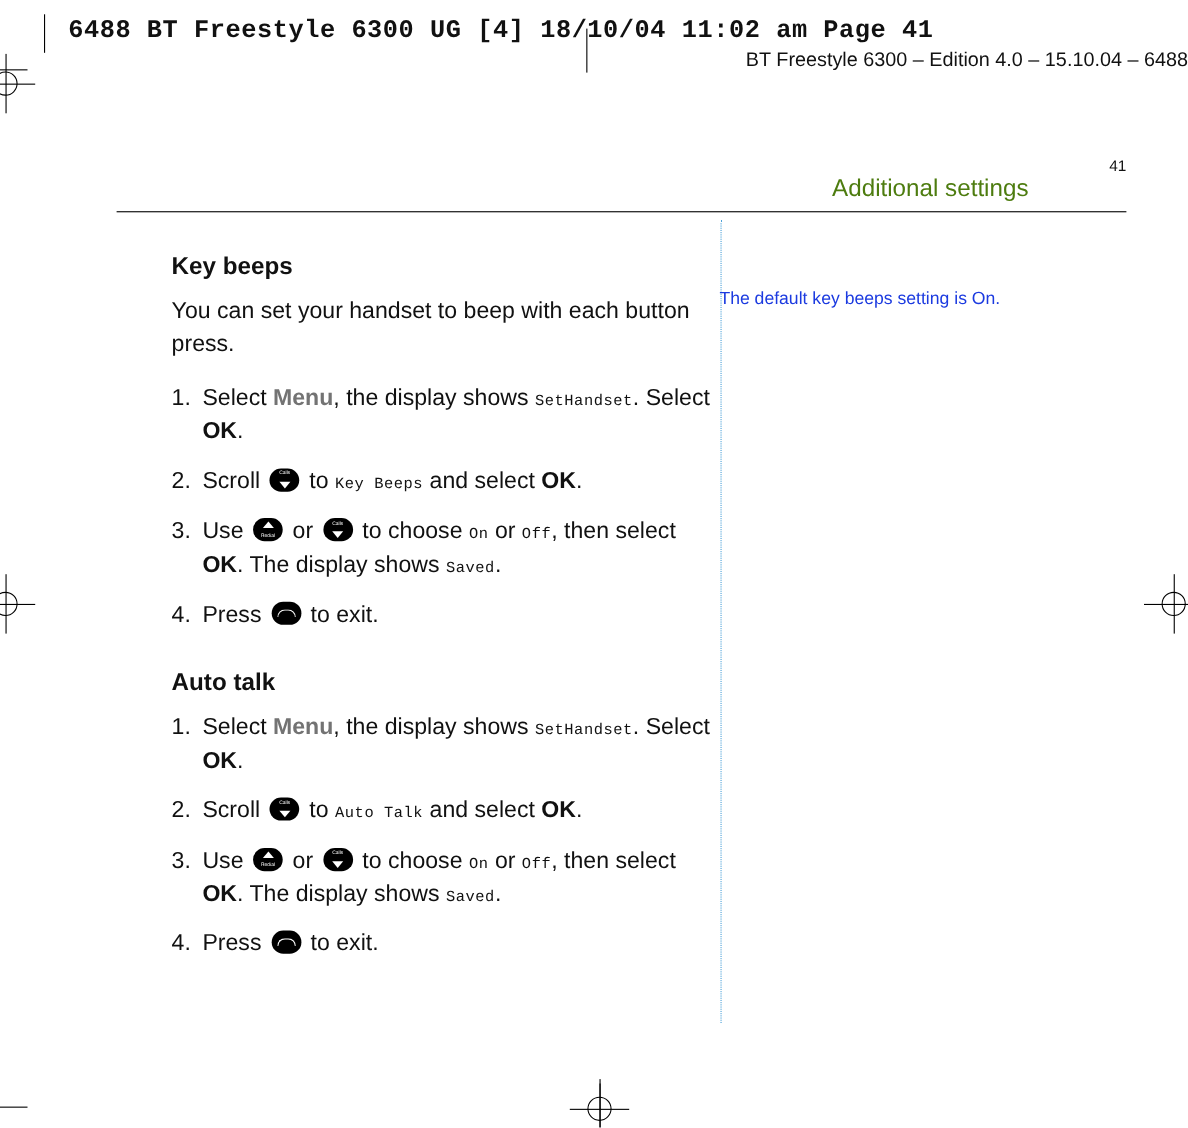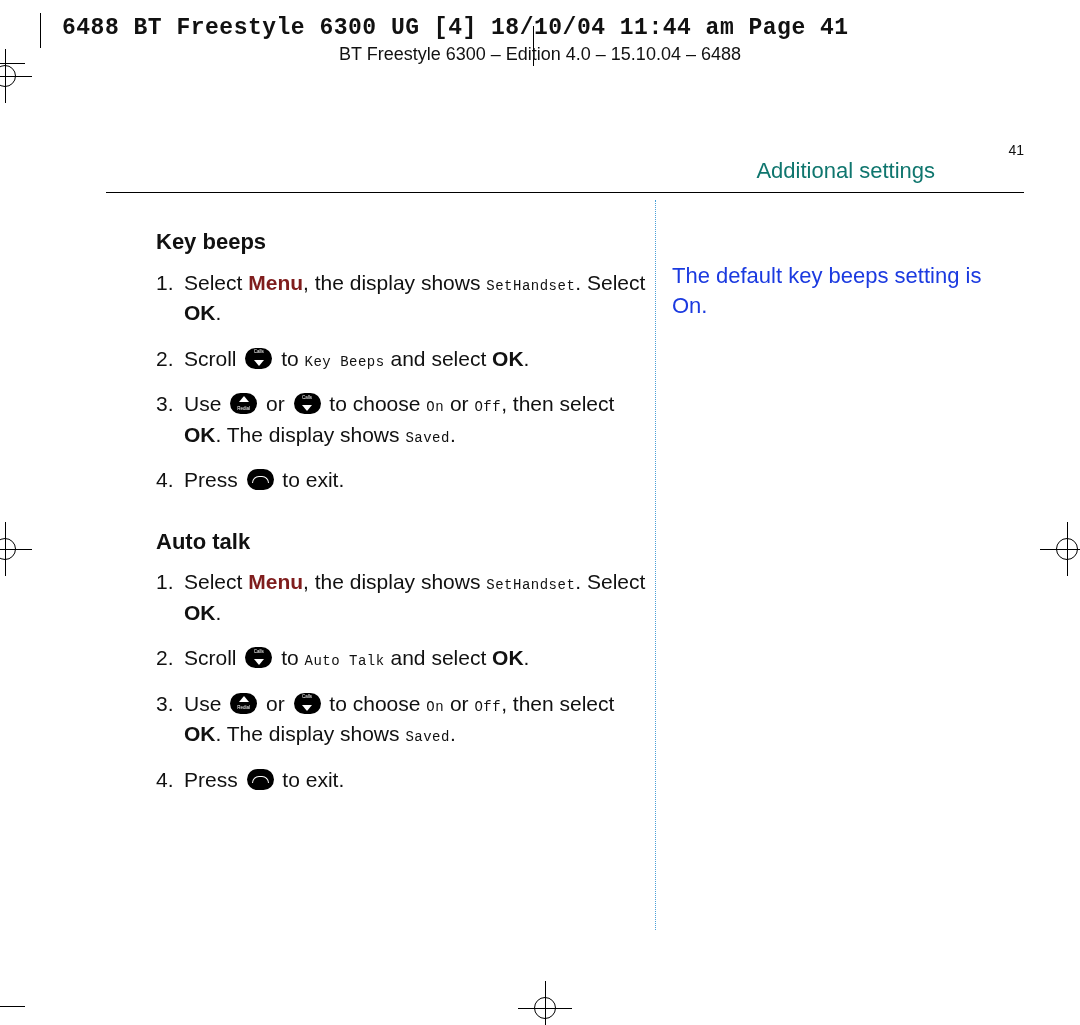"6488 BT Freestyle 6300 UG" div.prepress { text: 11:44 -> 11:02 }
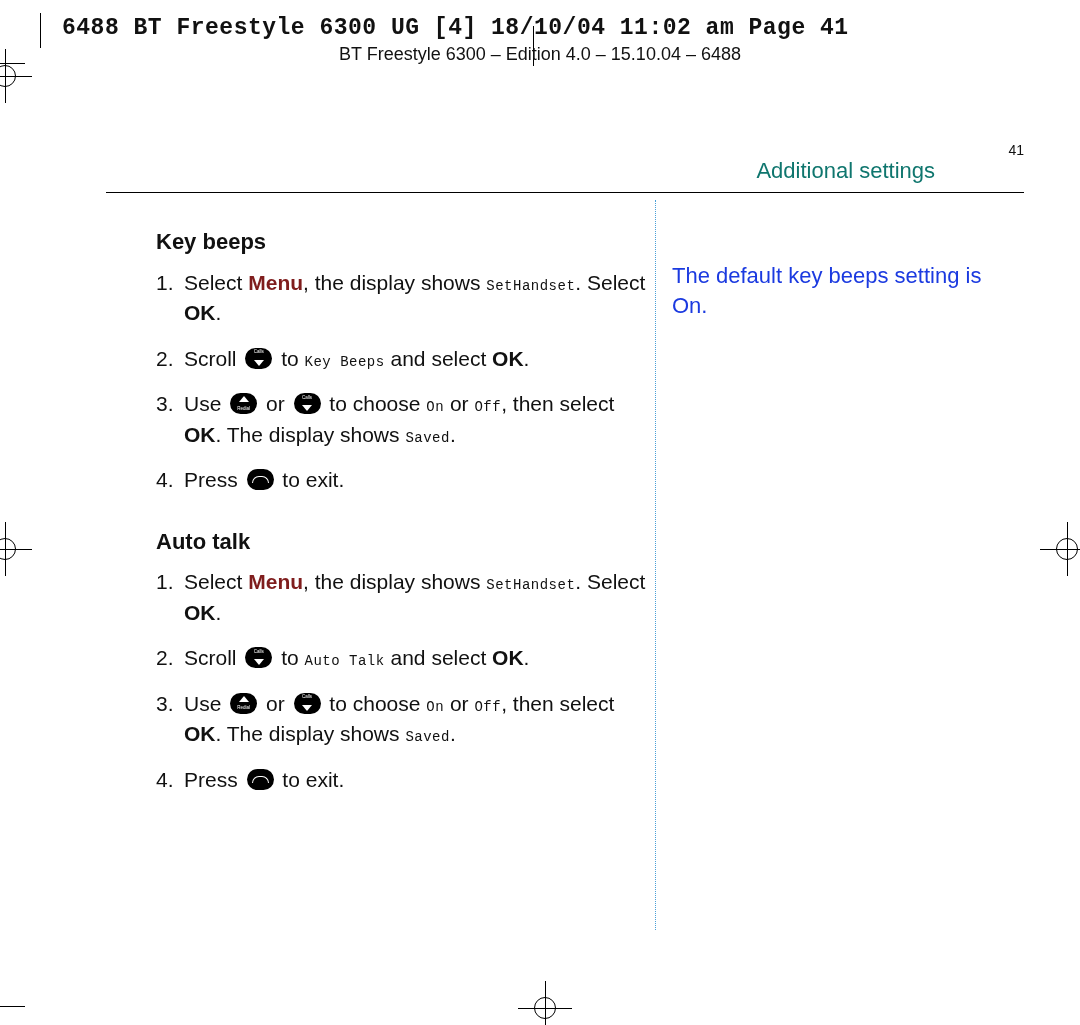"BT Freestyle 6300 – Edition" .edition { text-align: center -> right }
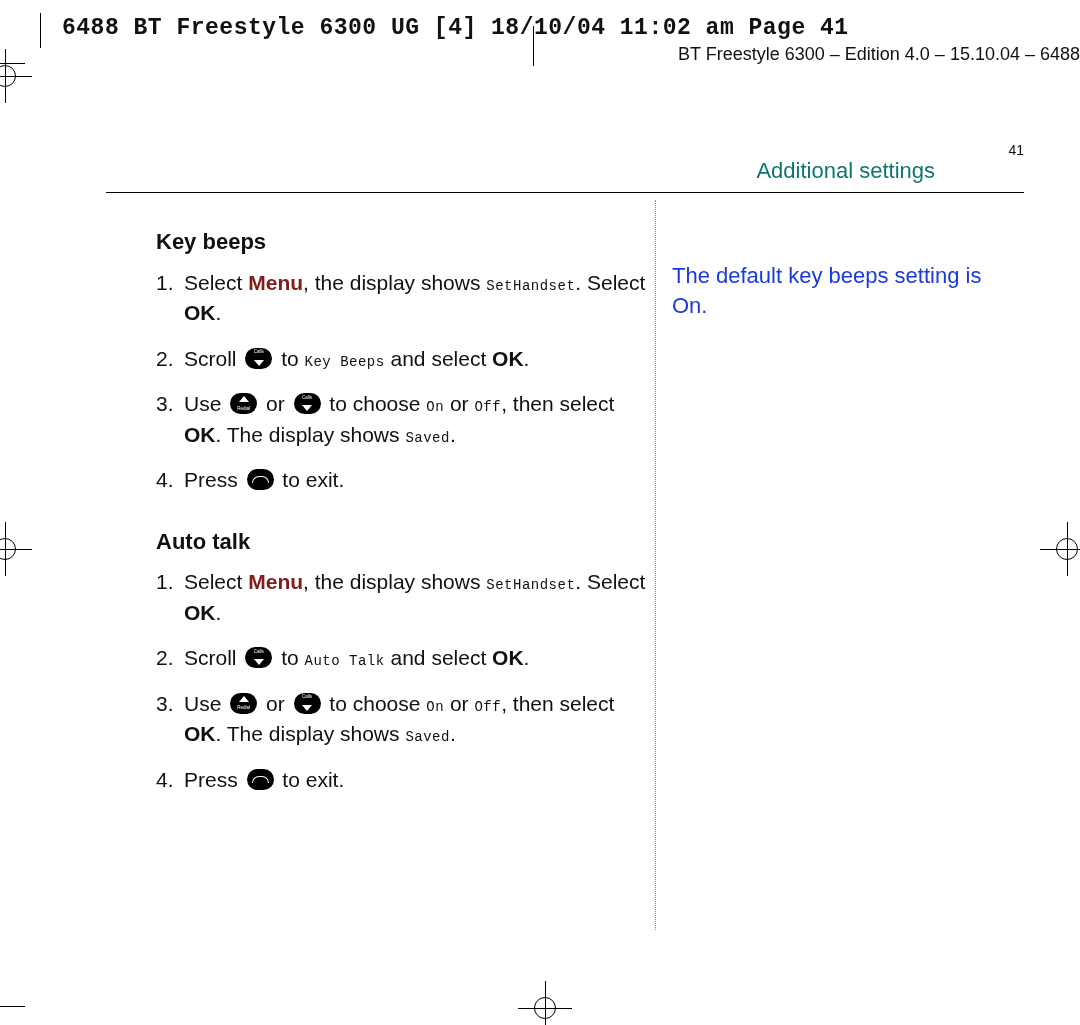"Additional settings" .section { color: #0f766e -> #4d7c0f }
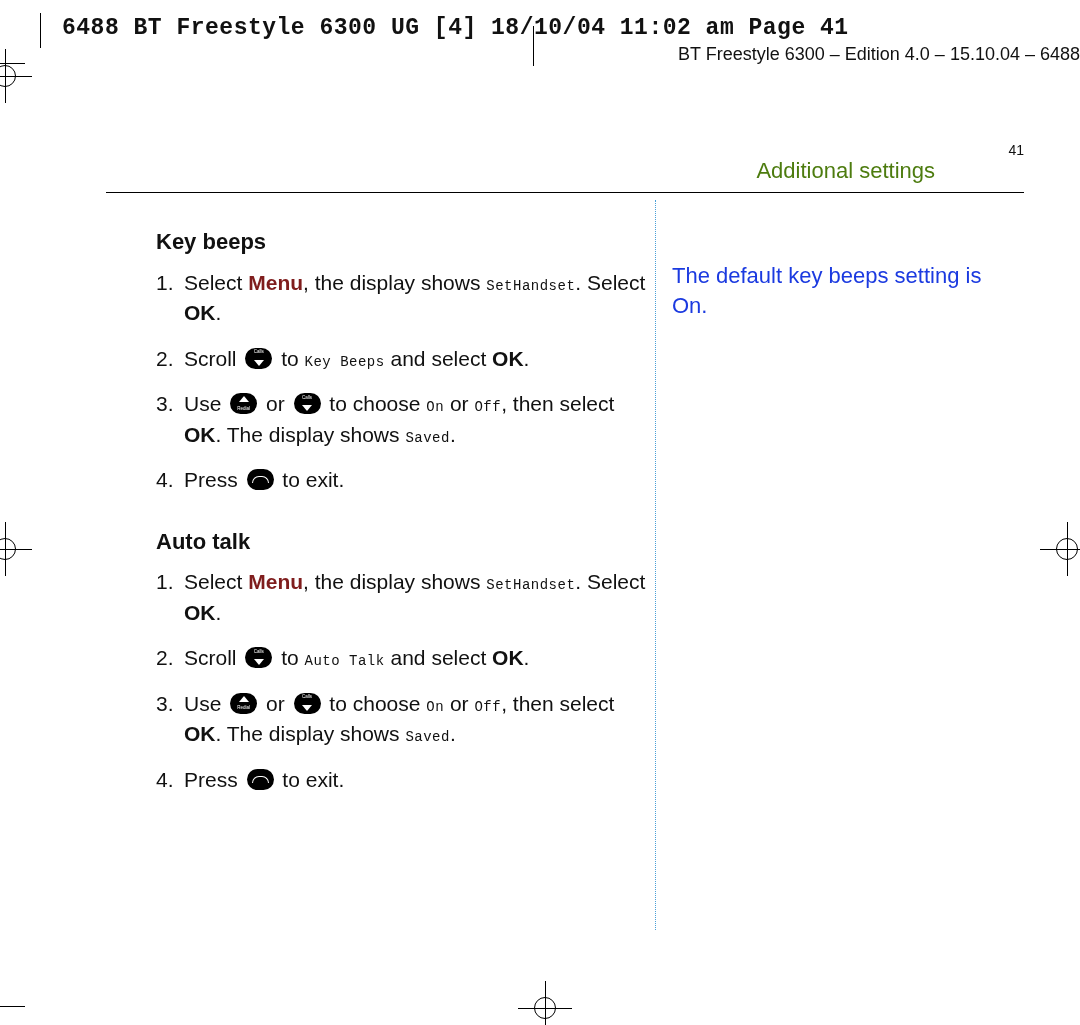"You can set your handset" p.para { html: none -> <p>You can set your handset to beep with each button press.</p> }
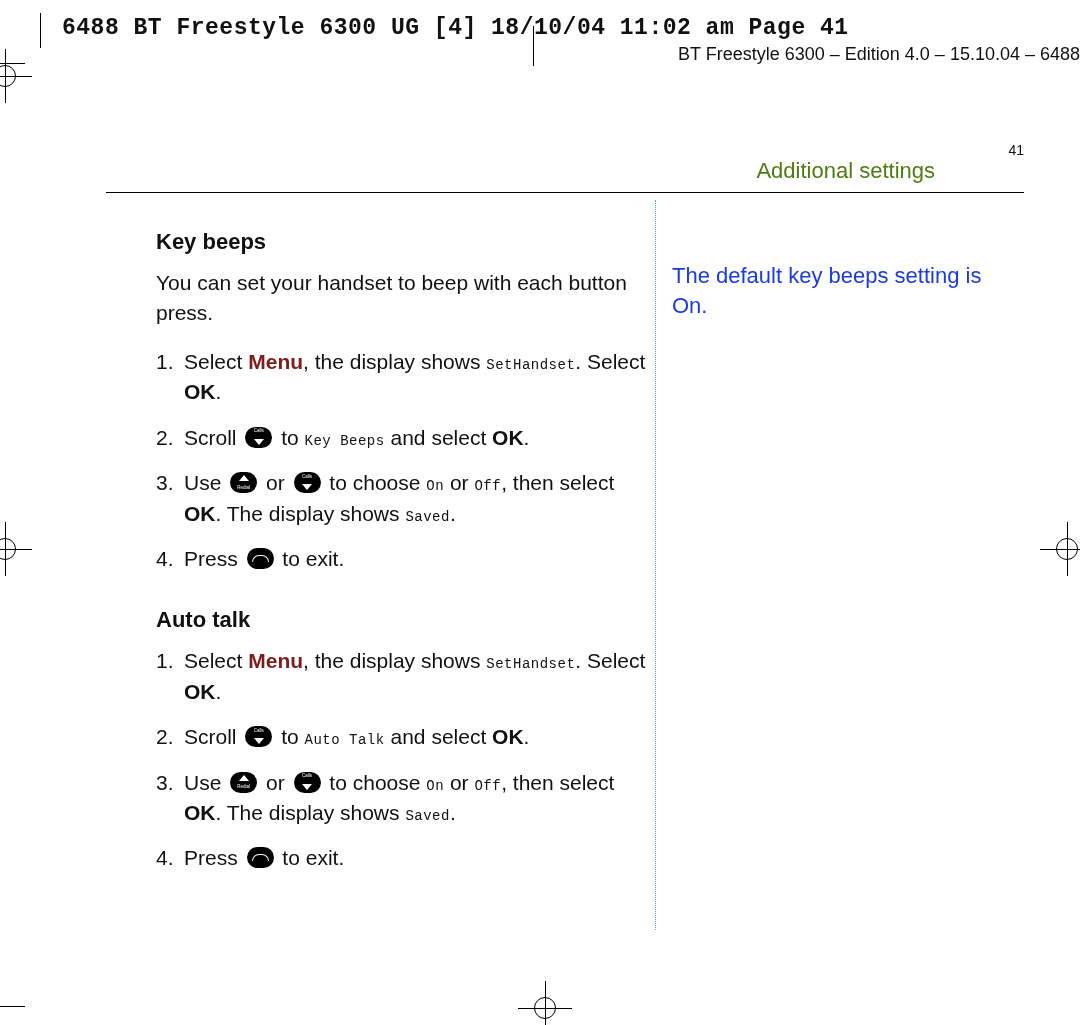"The default key beeps setting" .side { font-size: 22px -> 16px; left: 672px -> 654px }
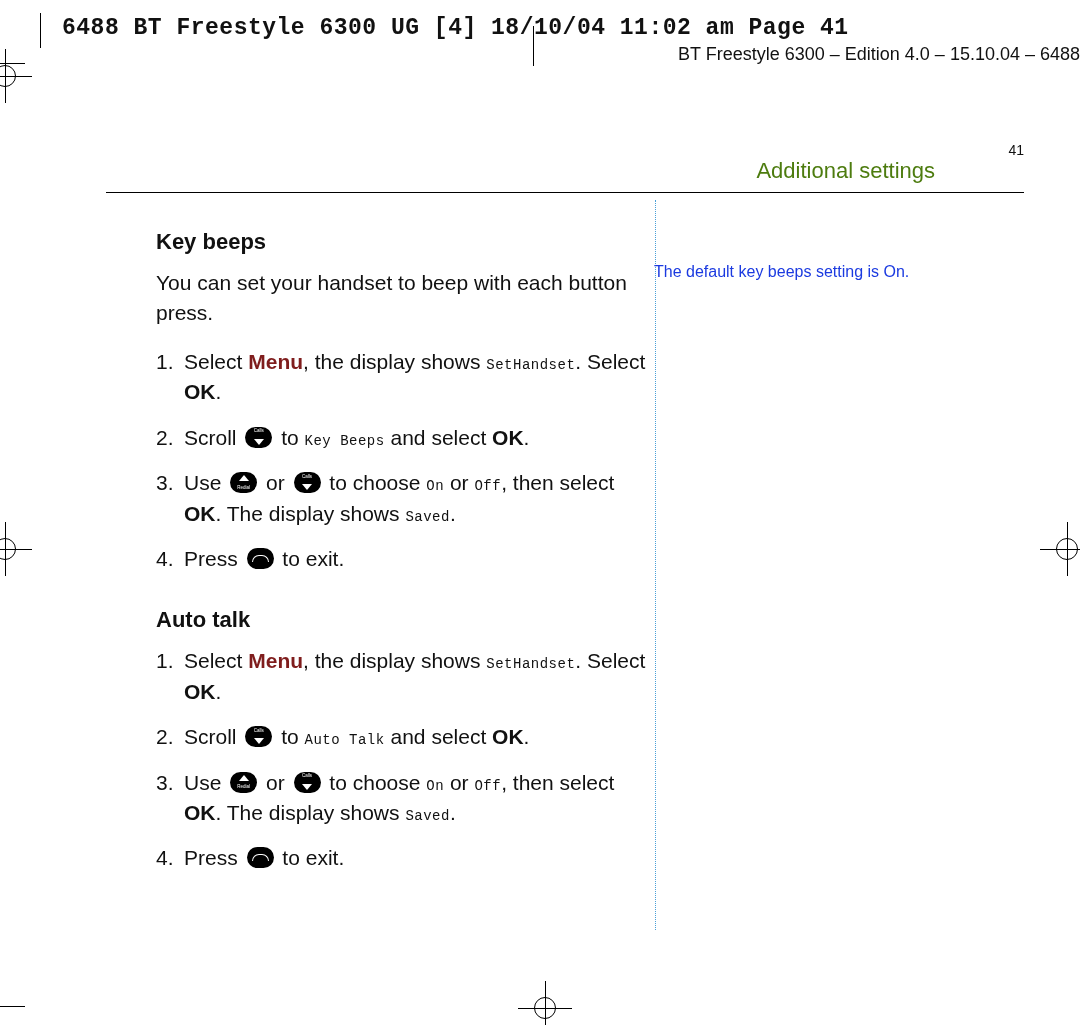"Menu" .blue { color: #7f1d1d -> #737373 }
